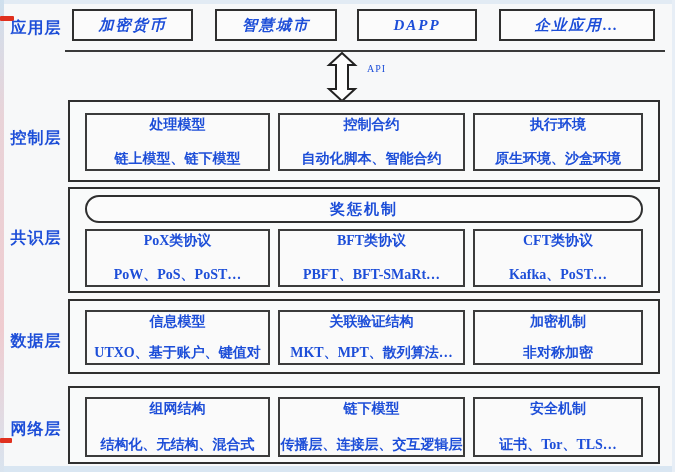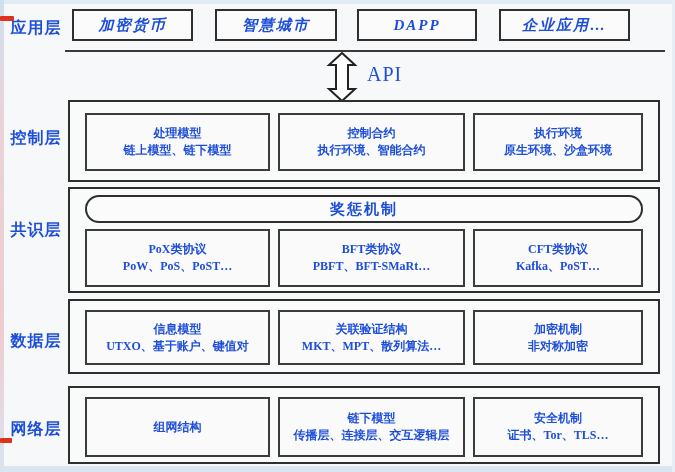"企业应用…" div.box { width: 131px -> 156px }
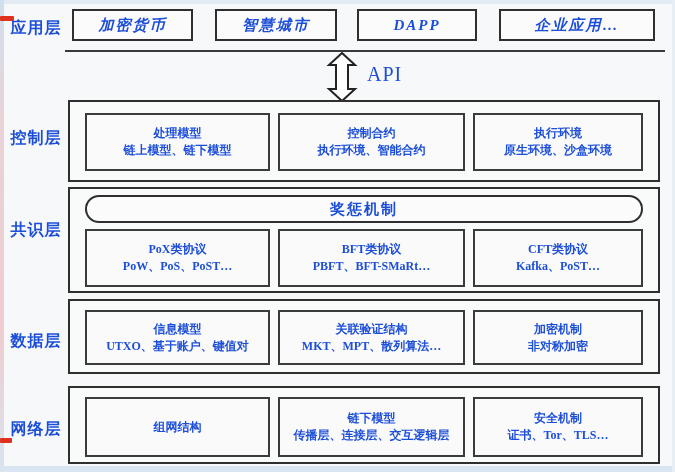"API" .api-label { font-size: 20px -> 10px }
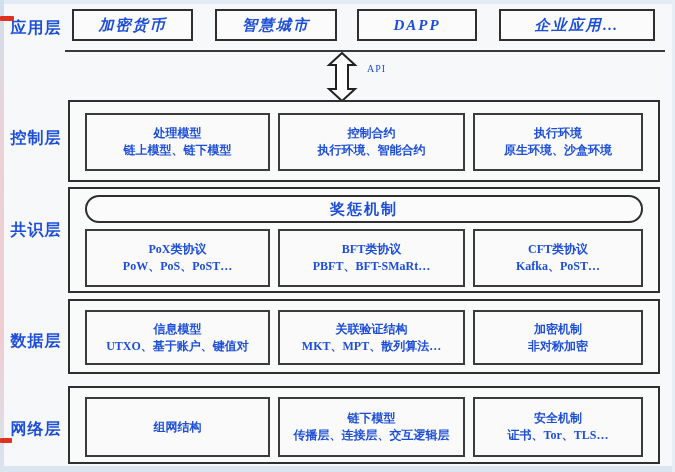"处理模型" .inner-box { font-size: 12px -> 14px; justify-content: center -> space-between }
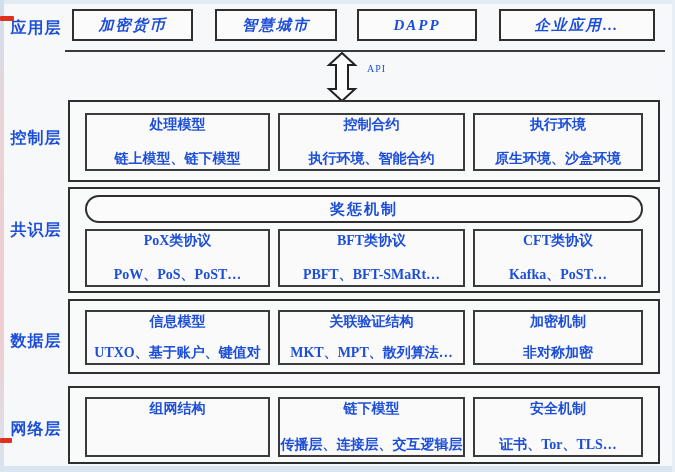"执行环境、智能合约" span { text: 执行环境 -> 自动化脚本 }
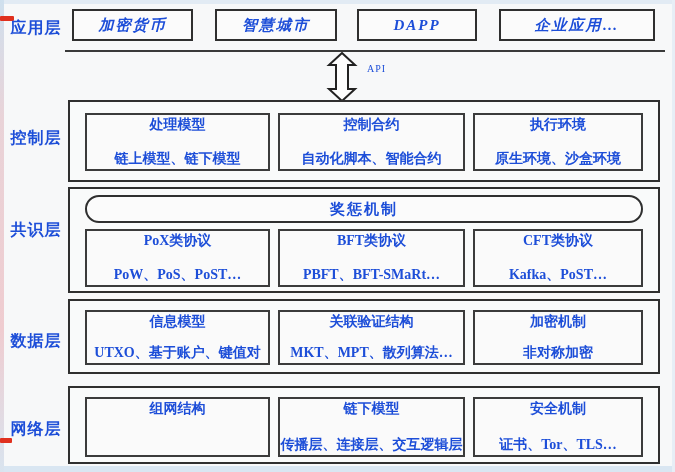"共识层" div.layer-label { top: 220px -> 228px }
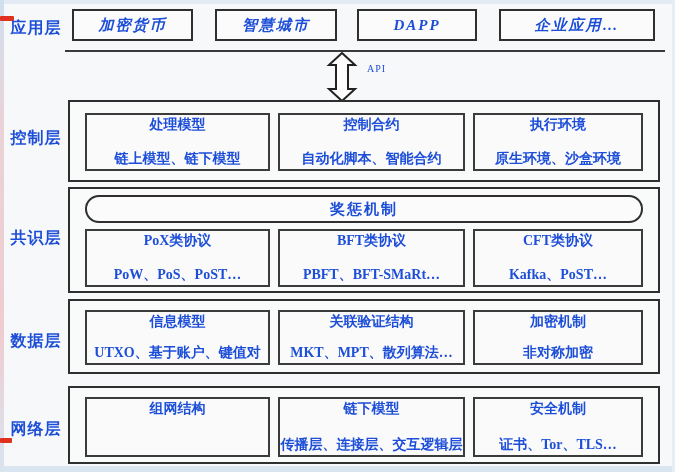"结构化、无结构、混合式" span { html: none -> <span>结构化、无结构、混合式</span> }
